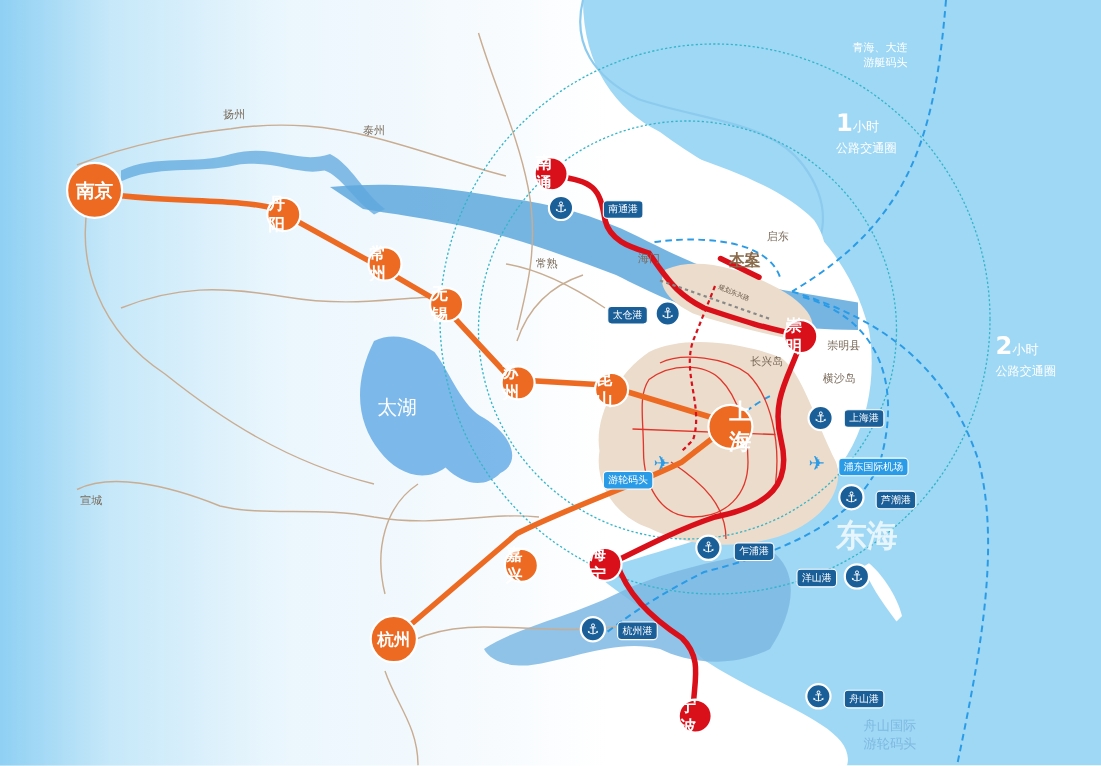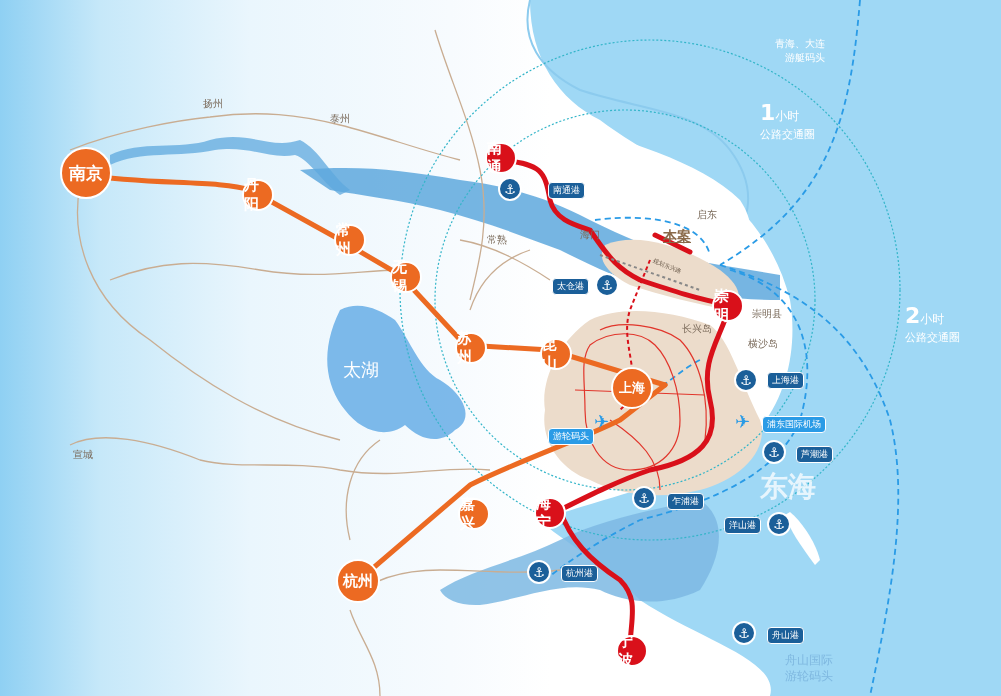"上海" div.station { font-size: 13px -> 20px; left: 611px -> 643px }
